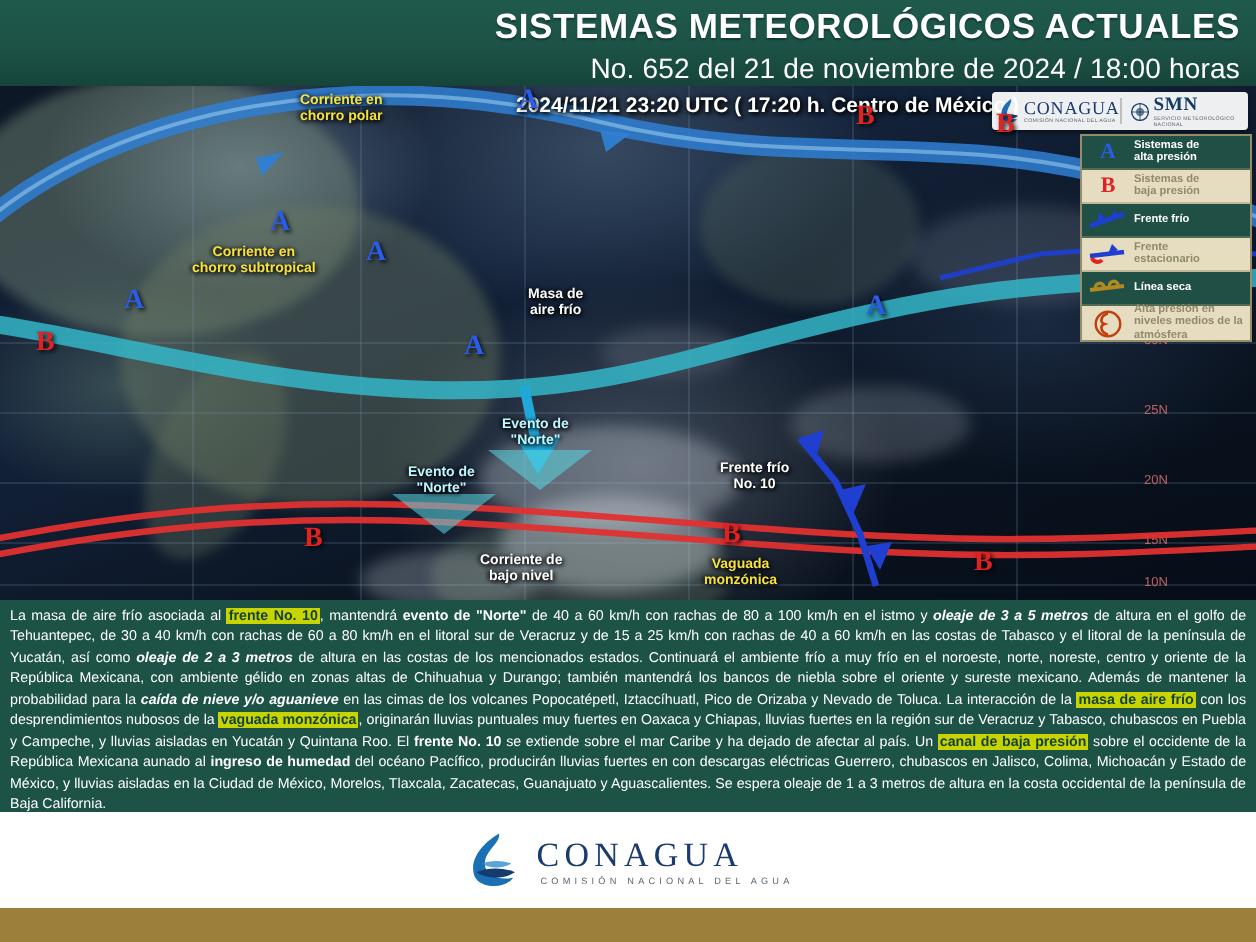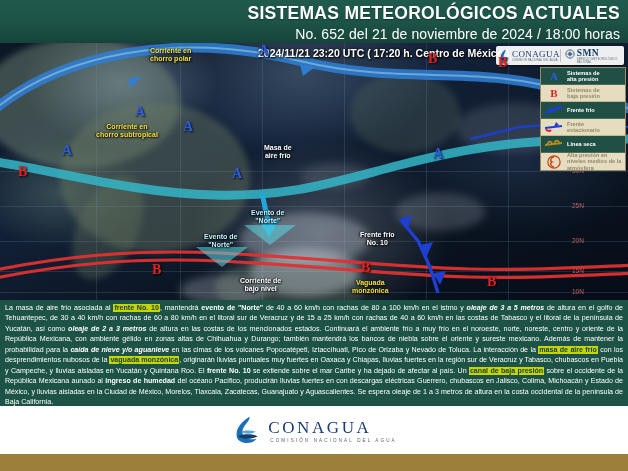"SMN" .badge-right { align-items: none -> center }
